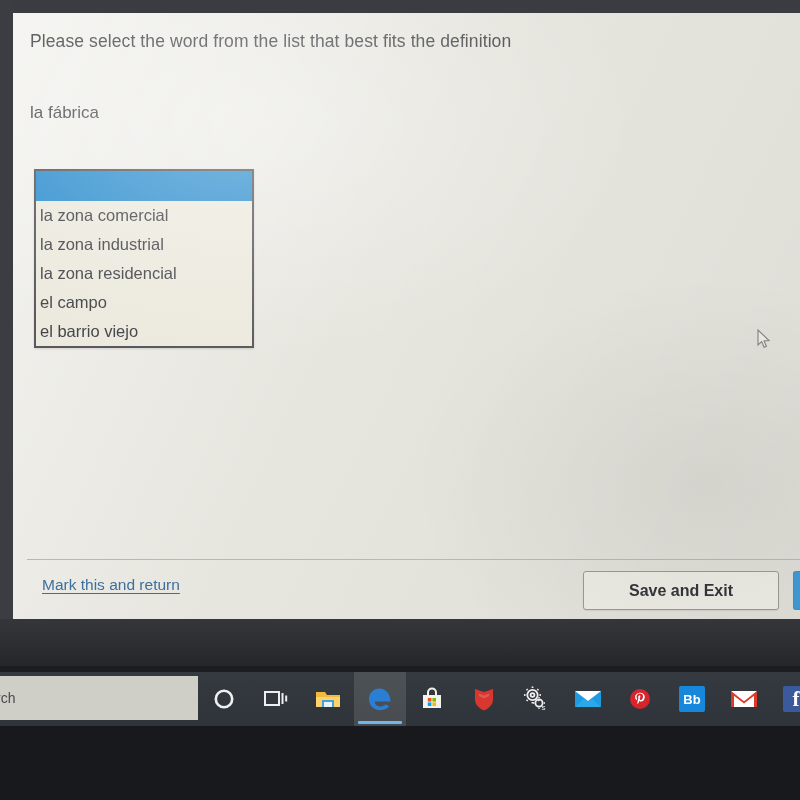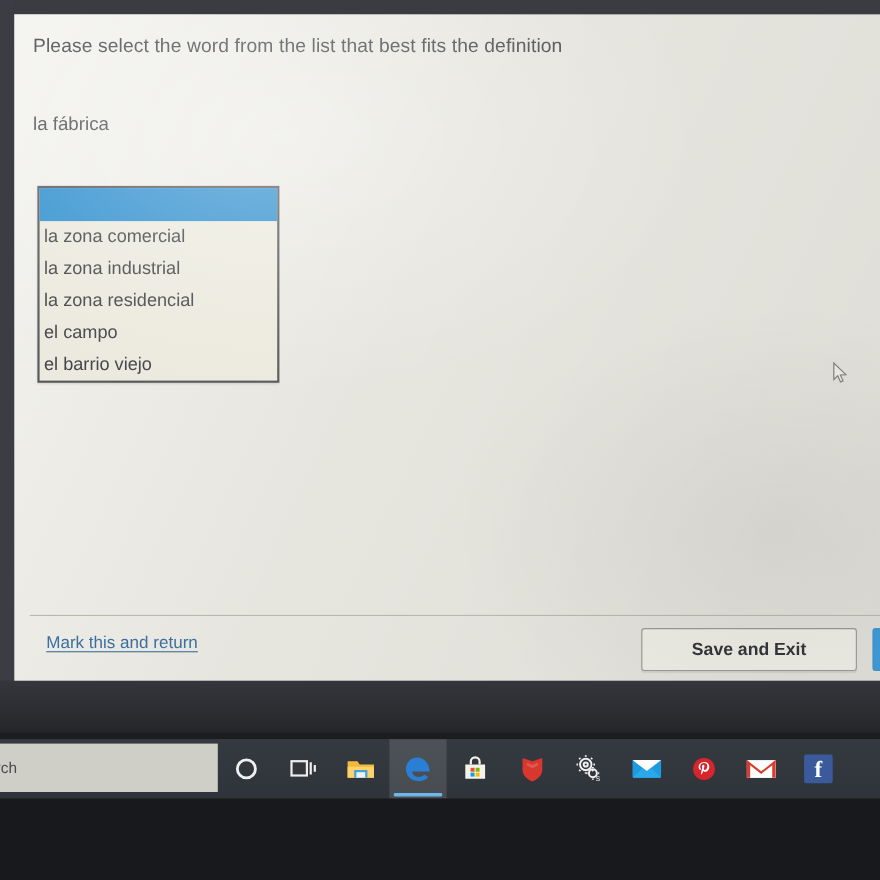"Bb" div.tb-item { html: none -> <div> <div> <span>Bb</span> </div> </div> }
